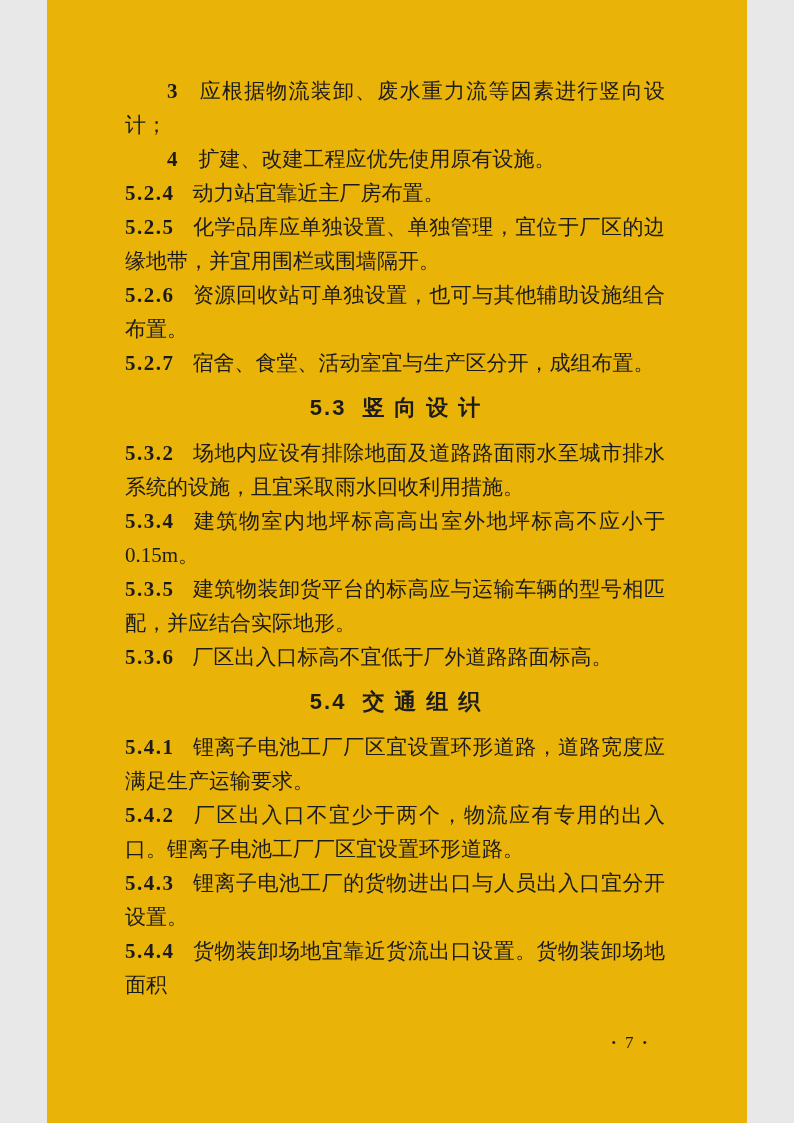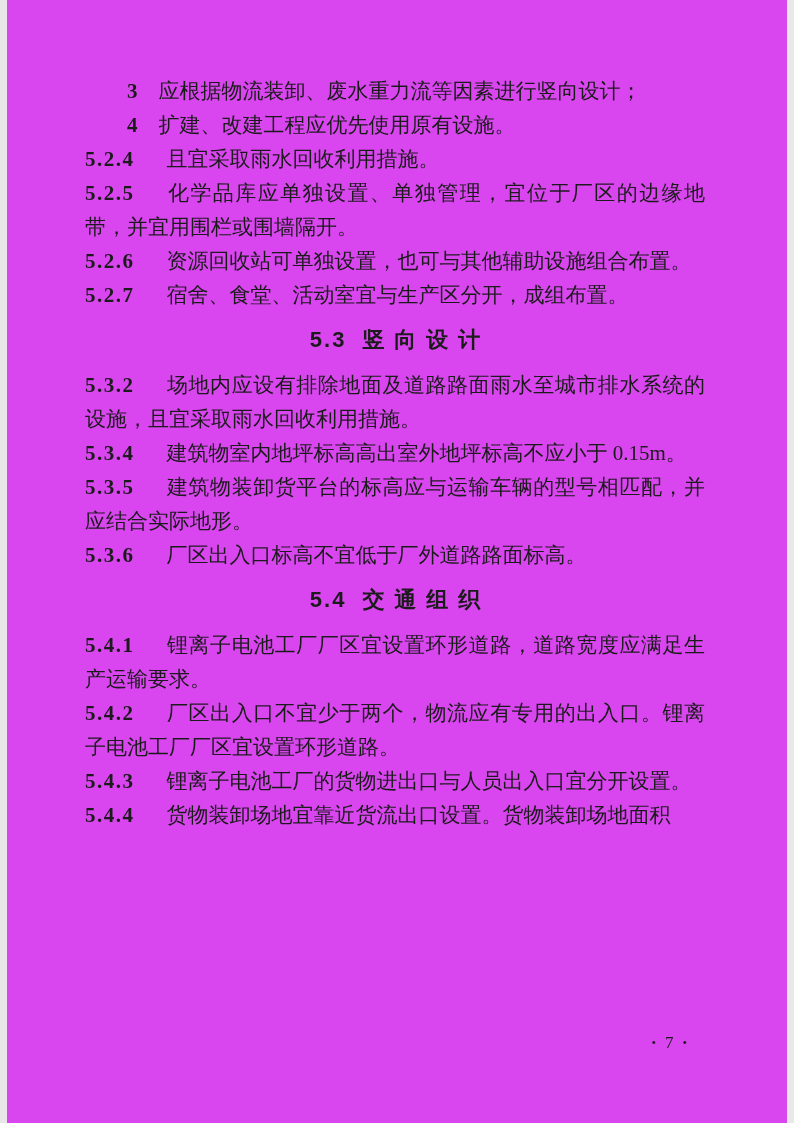"3 应根据物流装卸、废水重力流等因素进行竖向设计；" .page { background: #d946ef -> #eab308; width: 780px -> 700px }
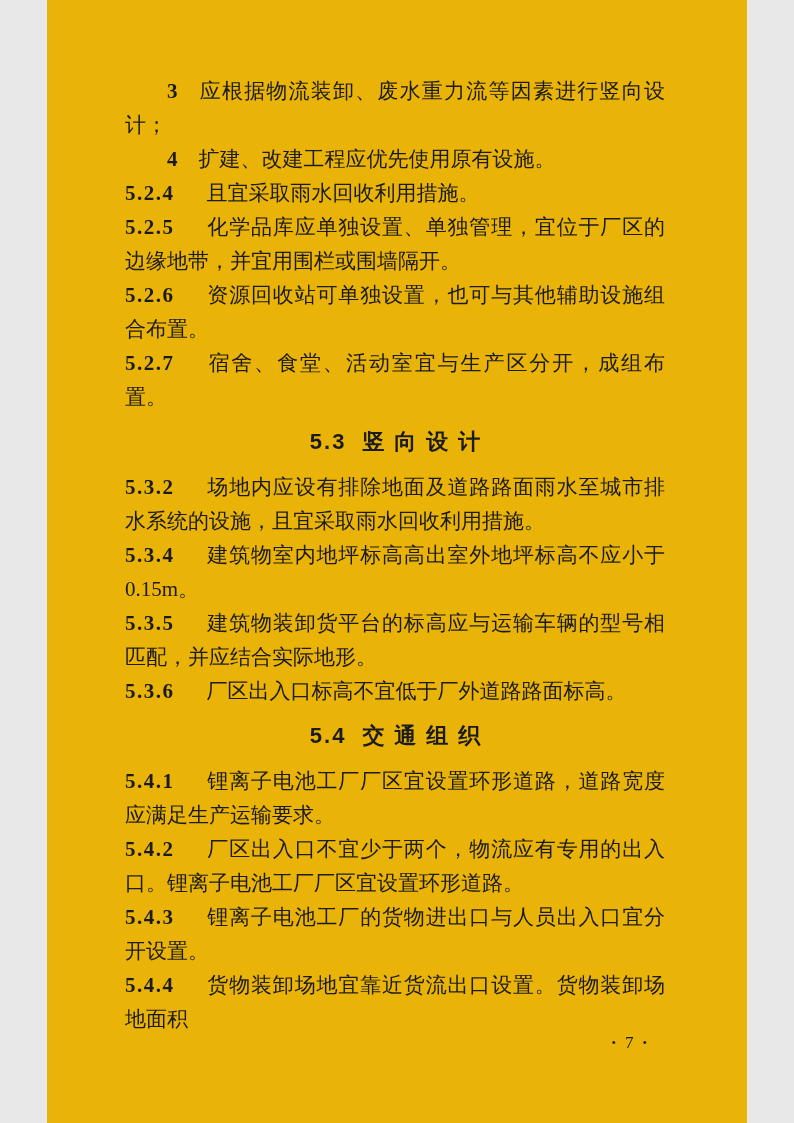"5.2.4" .para .num { margin-right: 32px -> 18px }
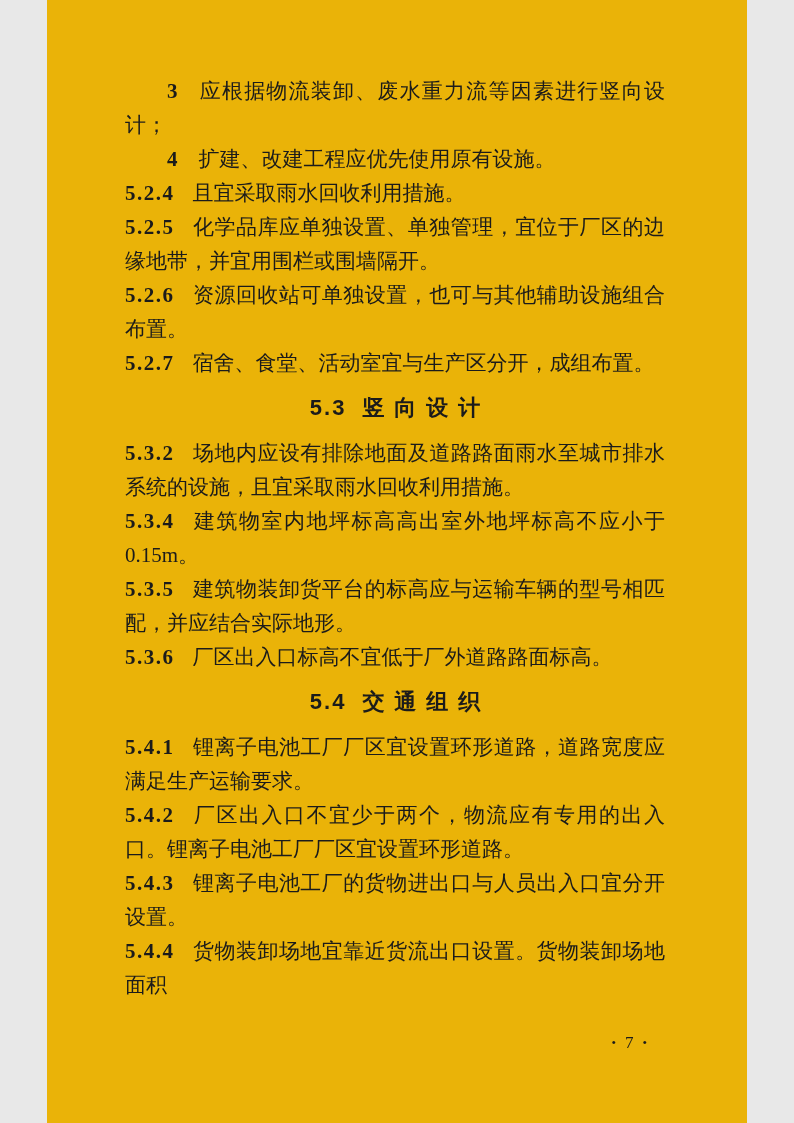"且宜采取雨水回收利用措施。" span { text: 且宜采取雨水回收利用措施 -> 动力站宜靠近主厂房布置 }
